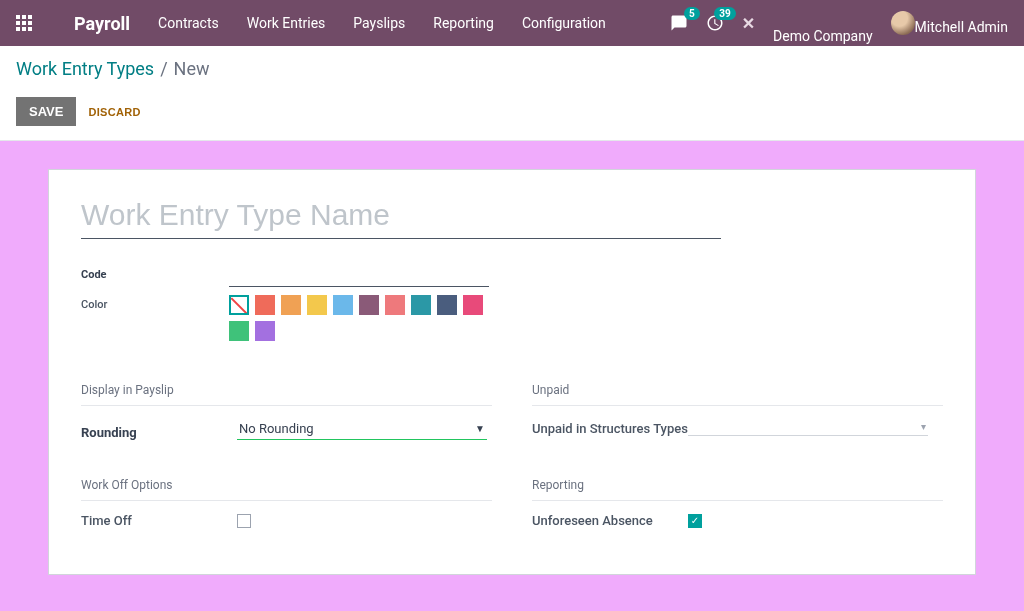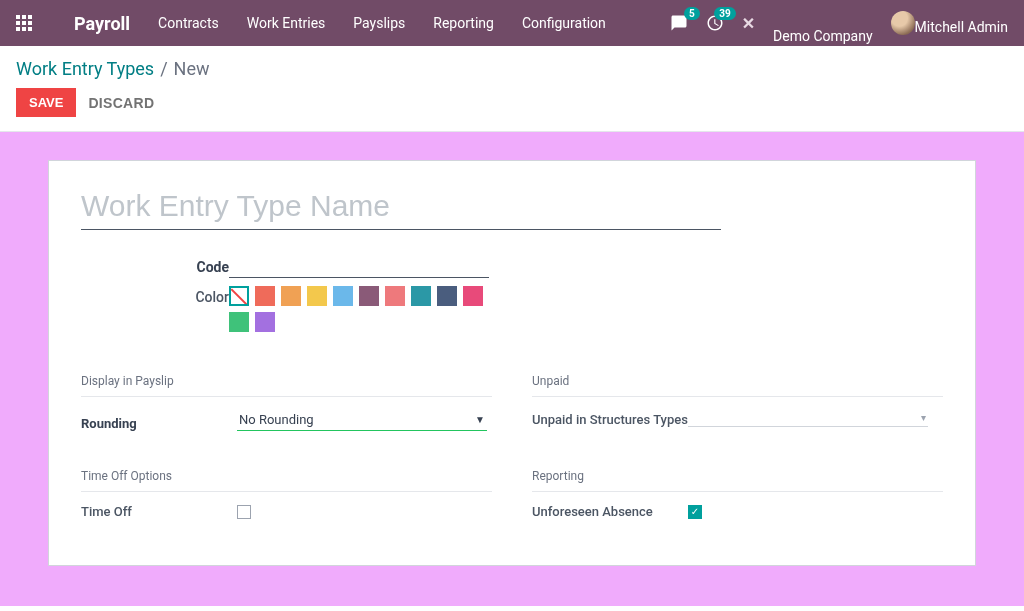"Work Entry Types" .breadcrumb { margin-bottom: 9px -> 18px }
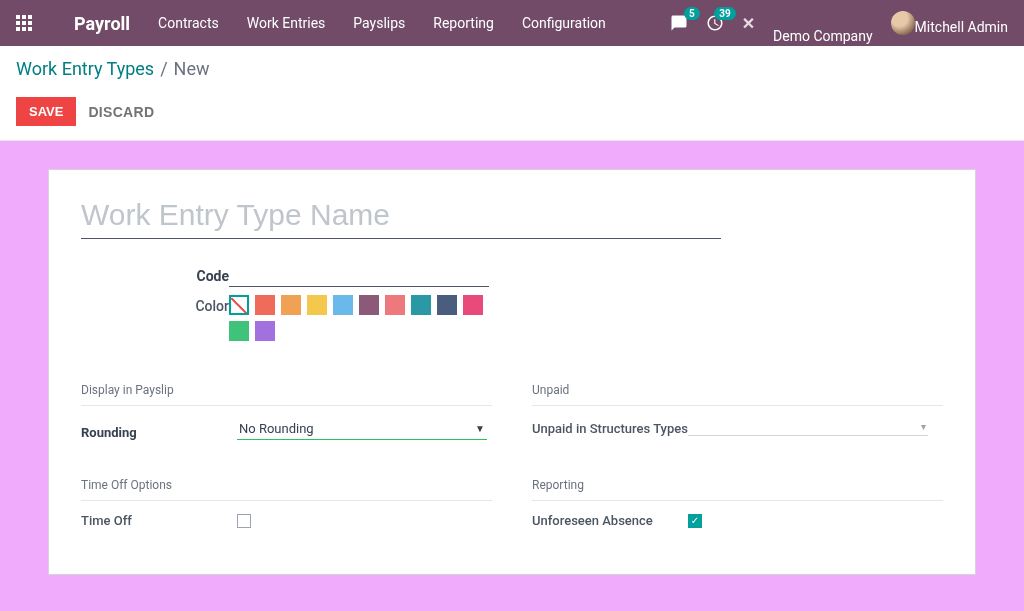"SAVE" .btn-save { background: #ef4444 -> #737373 }
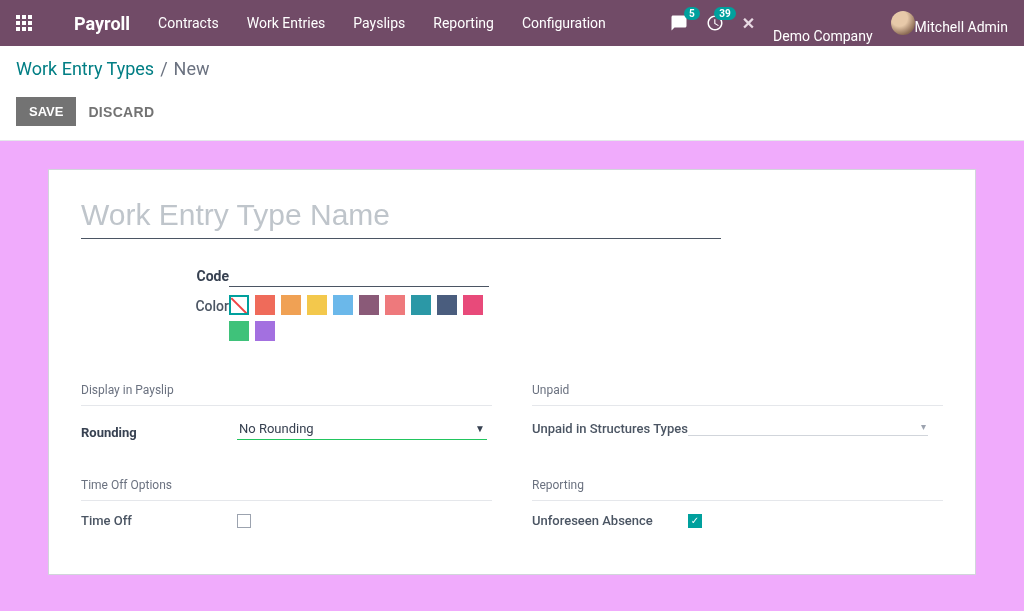"DISCARD" .btn-discard { color: #737373 -> #a16207; font-size: 14px -> 11px }
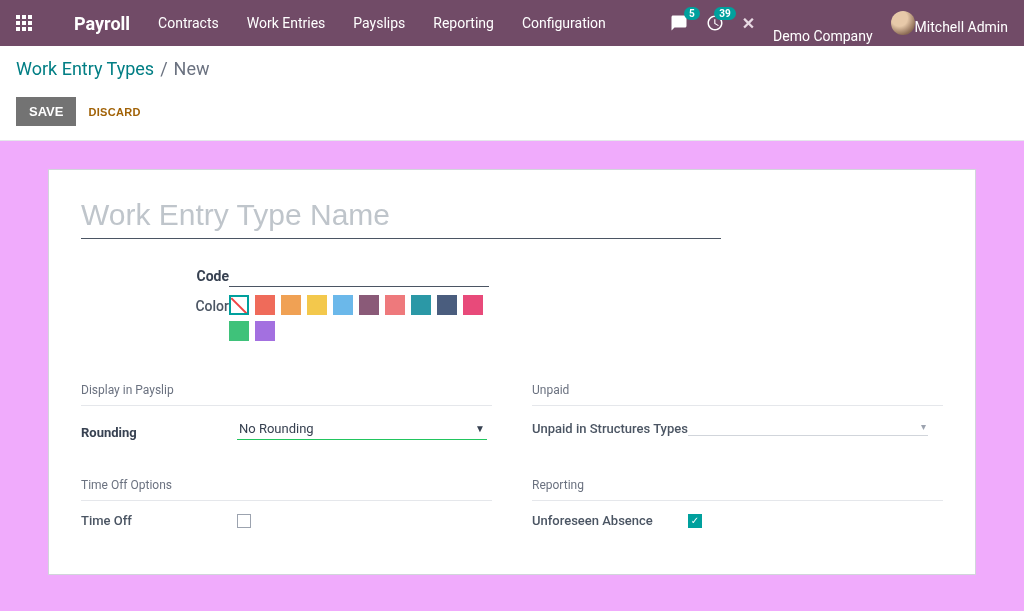"Code" .label { font-size: 14px -> 11px; text-align: right -> none }
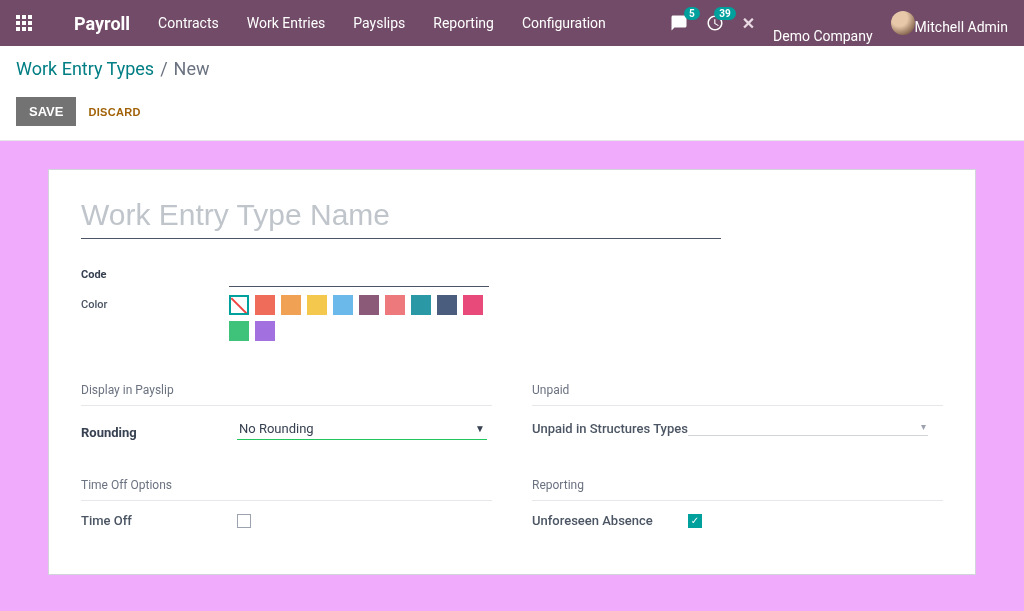"Time Off Options" div.section-title { text: Time -> Work }
